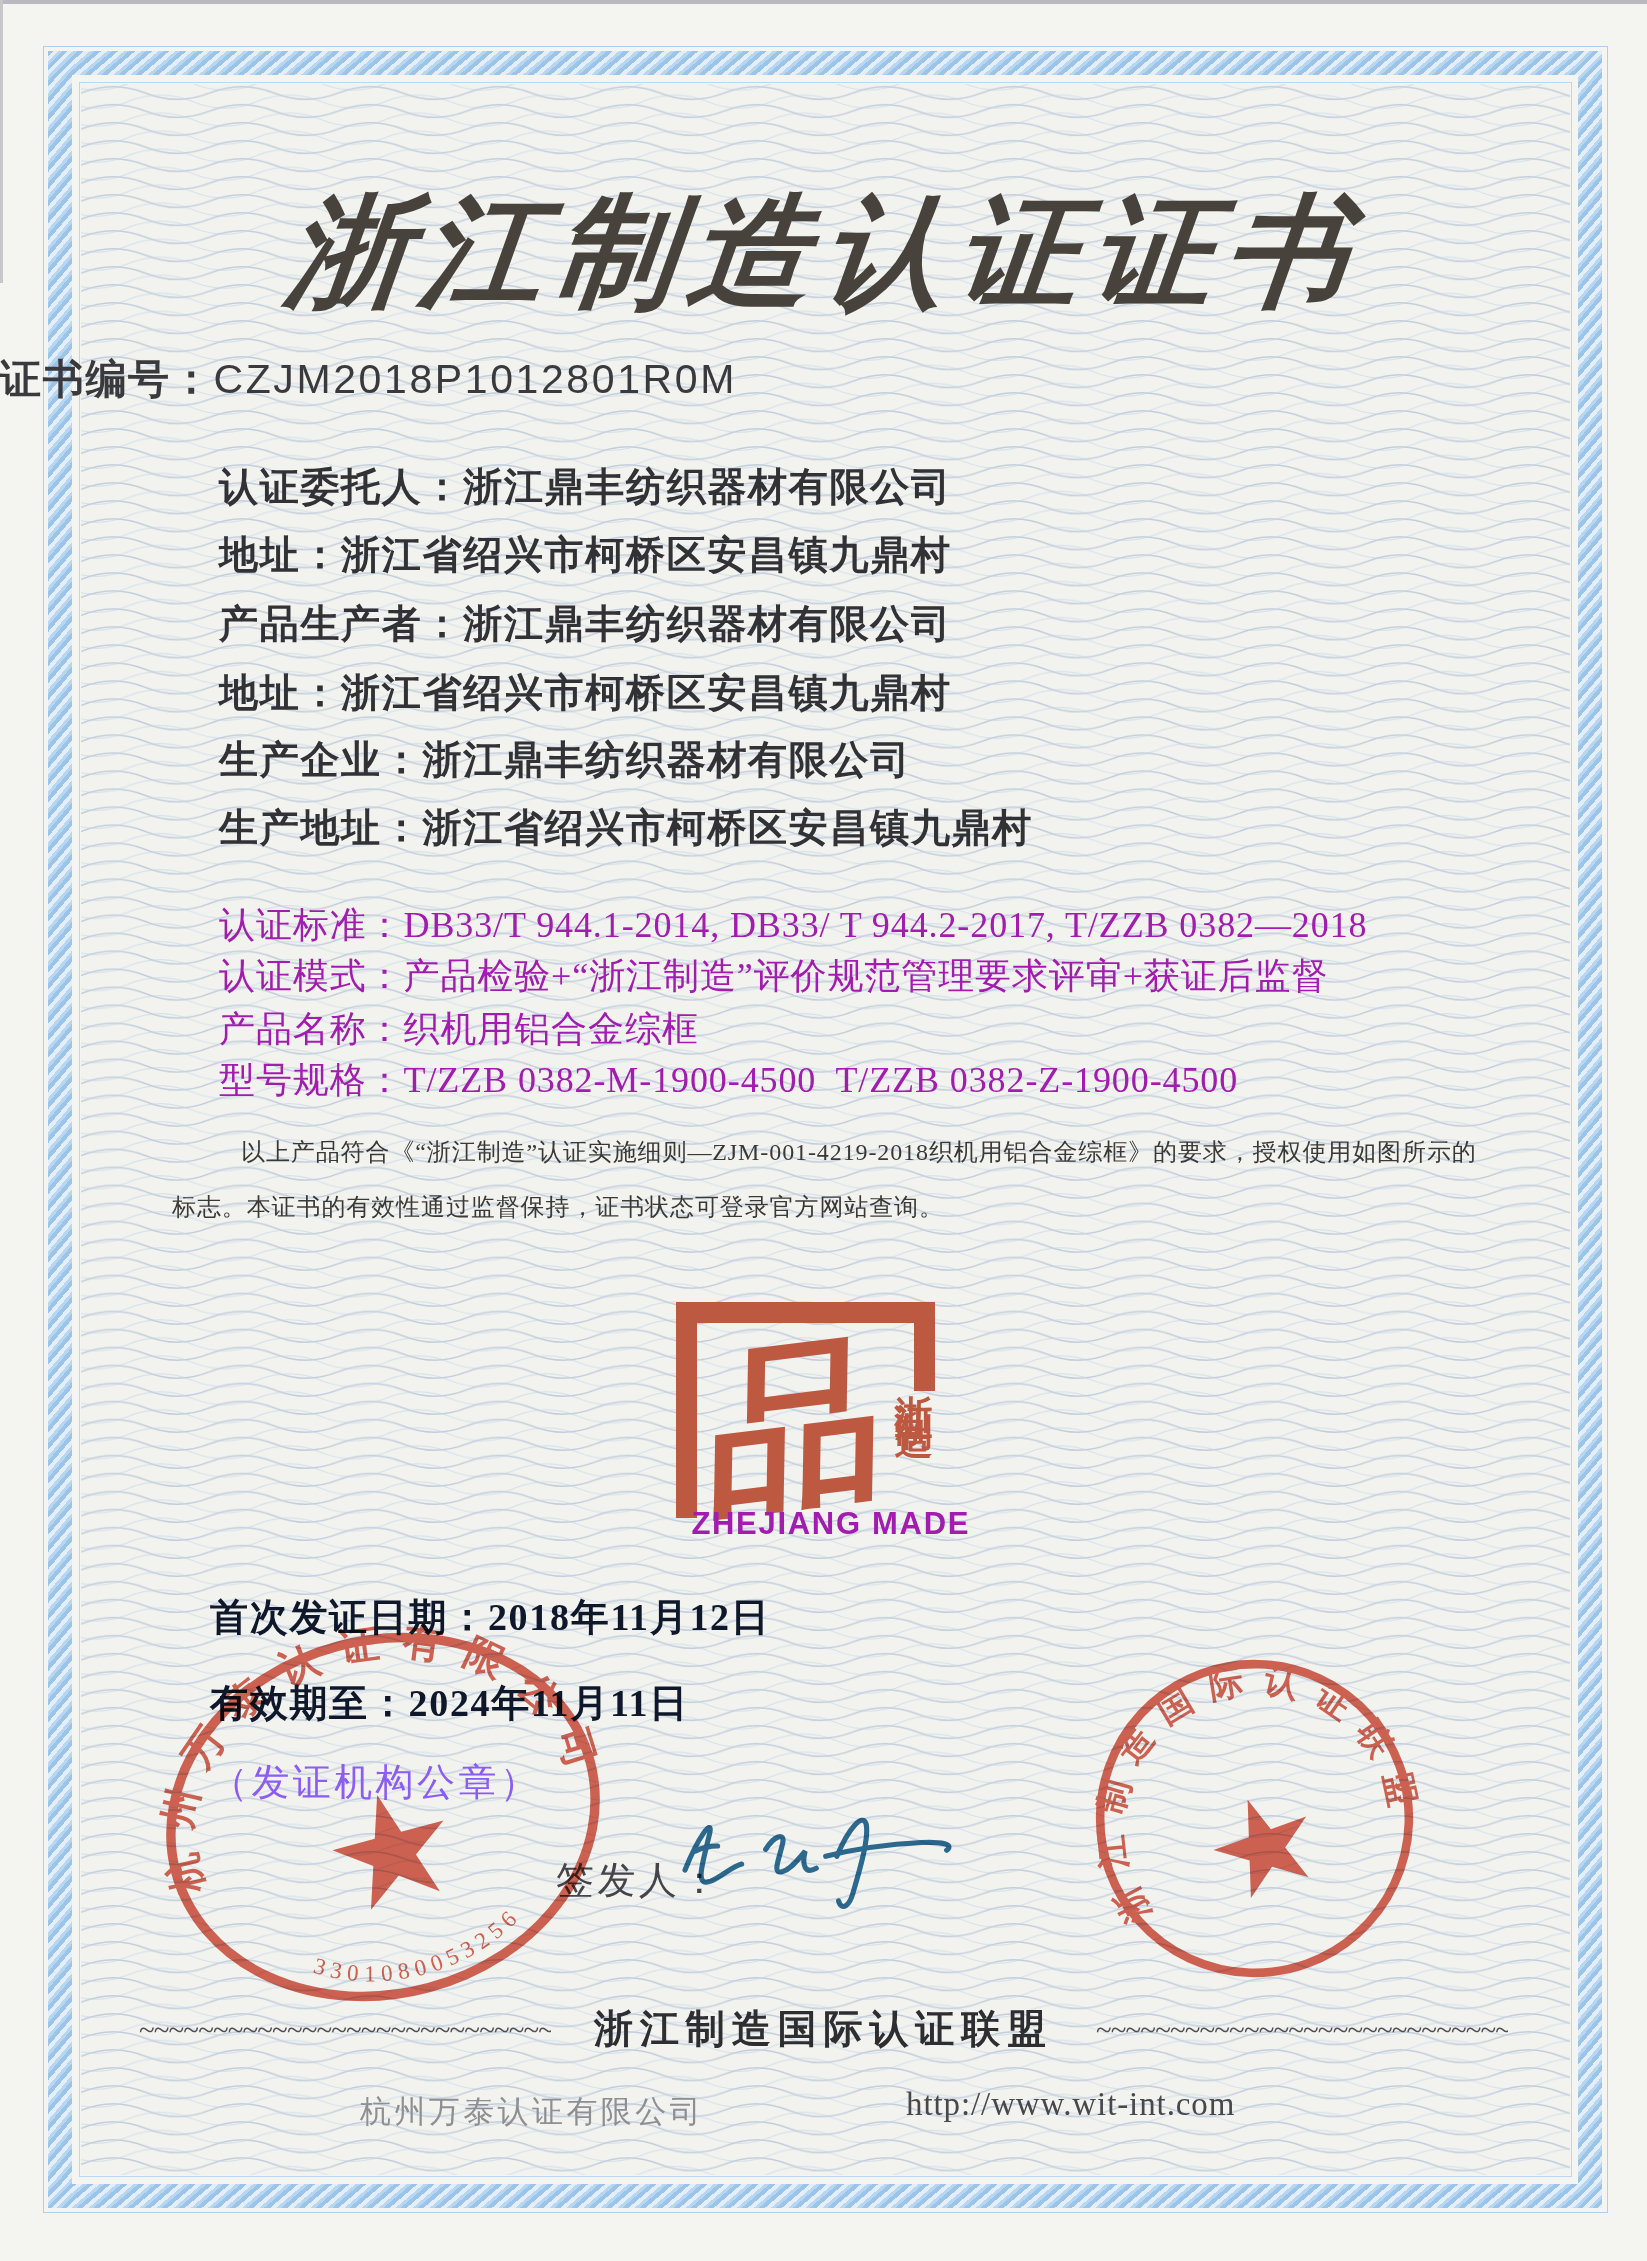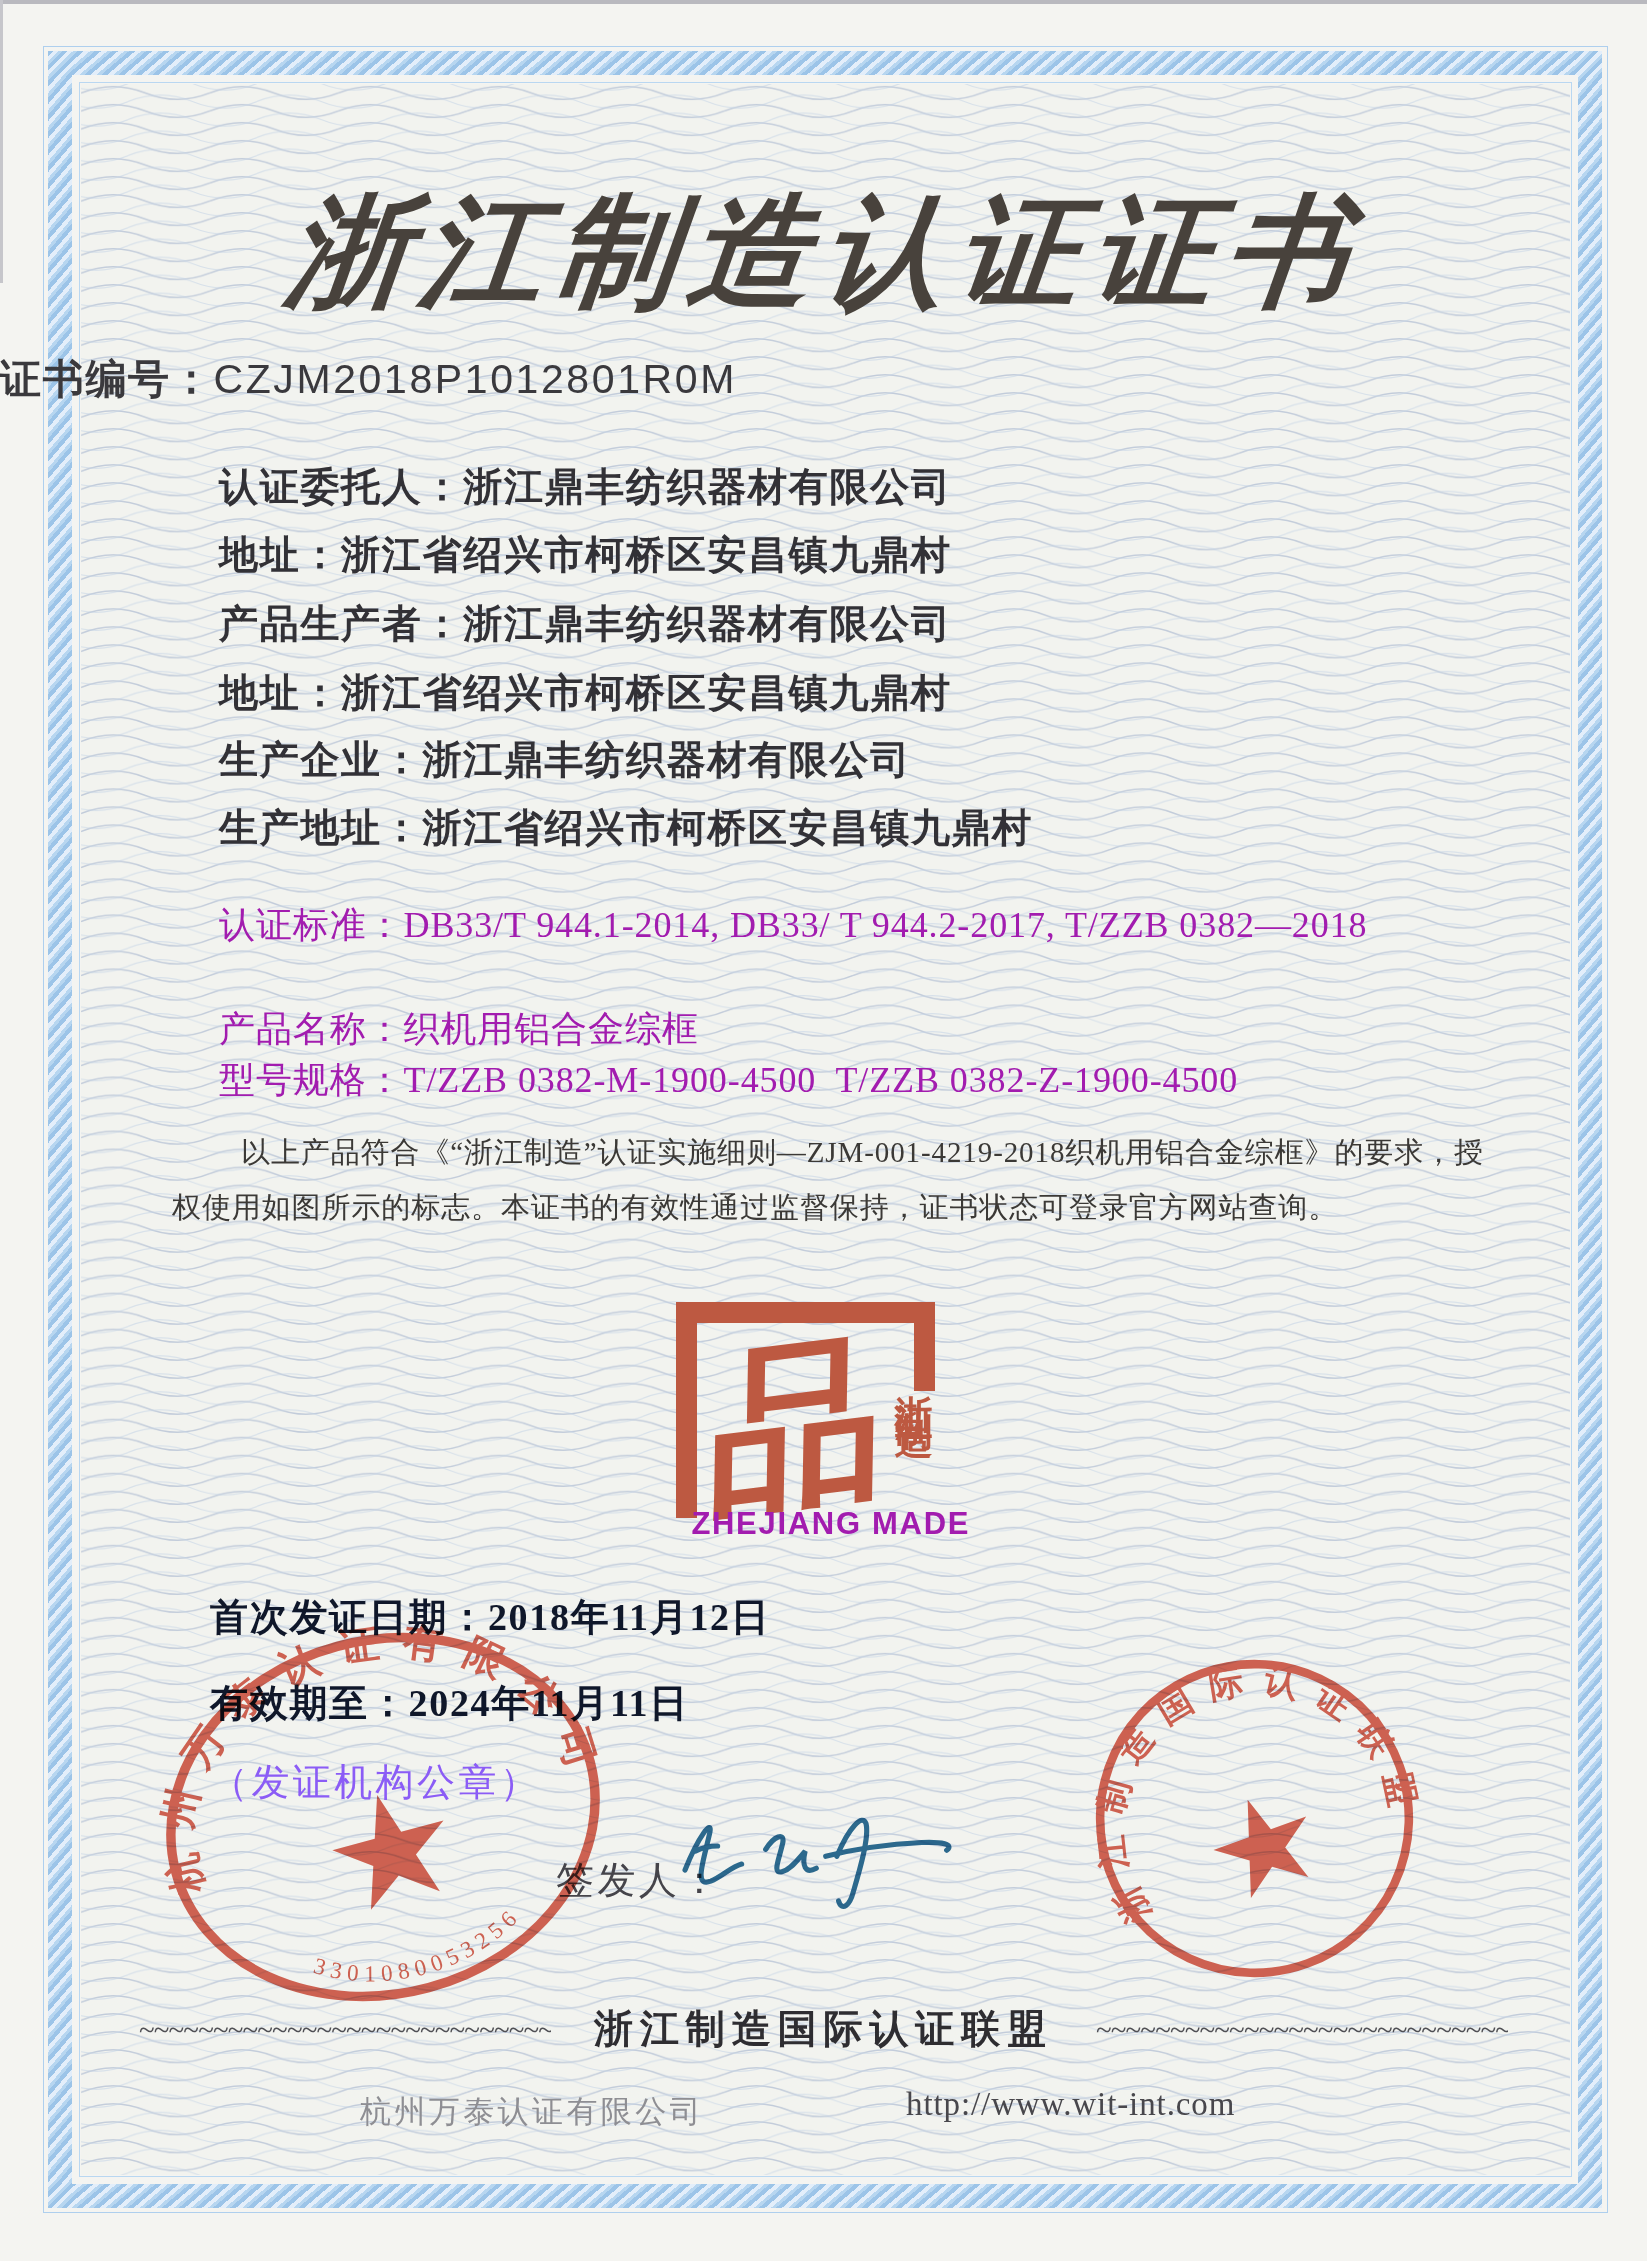"认证模式：产品检验+“浙江制造”评价规范管理要求评审+获证后监督" div.abs { html: none -> <div><span>认证模式：</span><span>产品检验+“浙江制造”评价规范管理要求评审+获证后监督</span></div> }
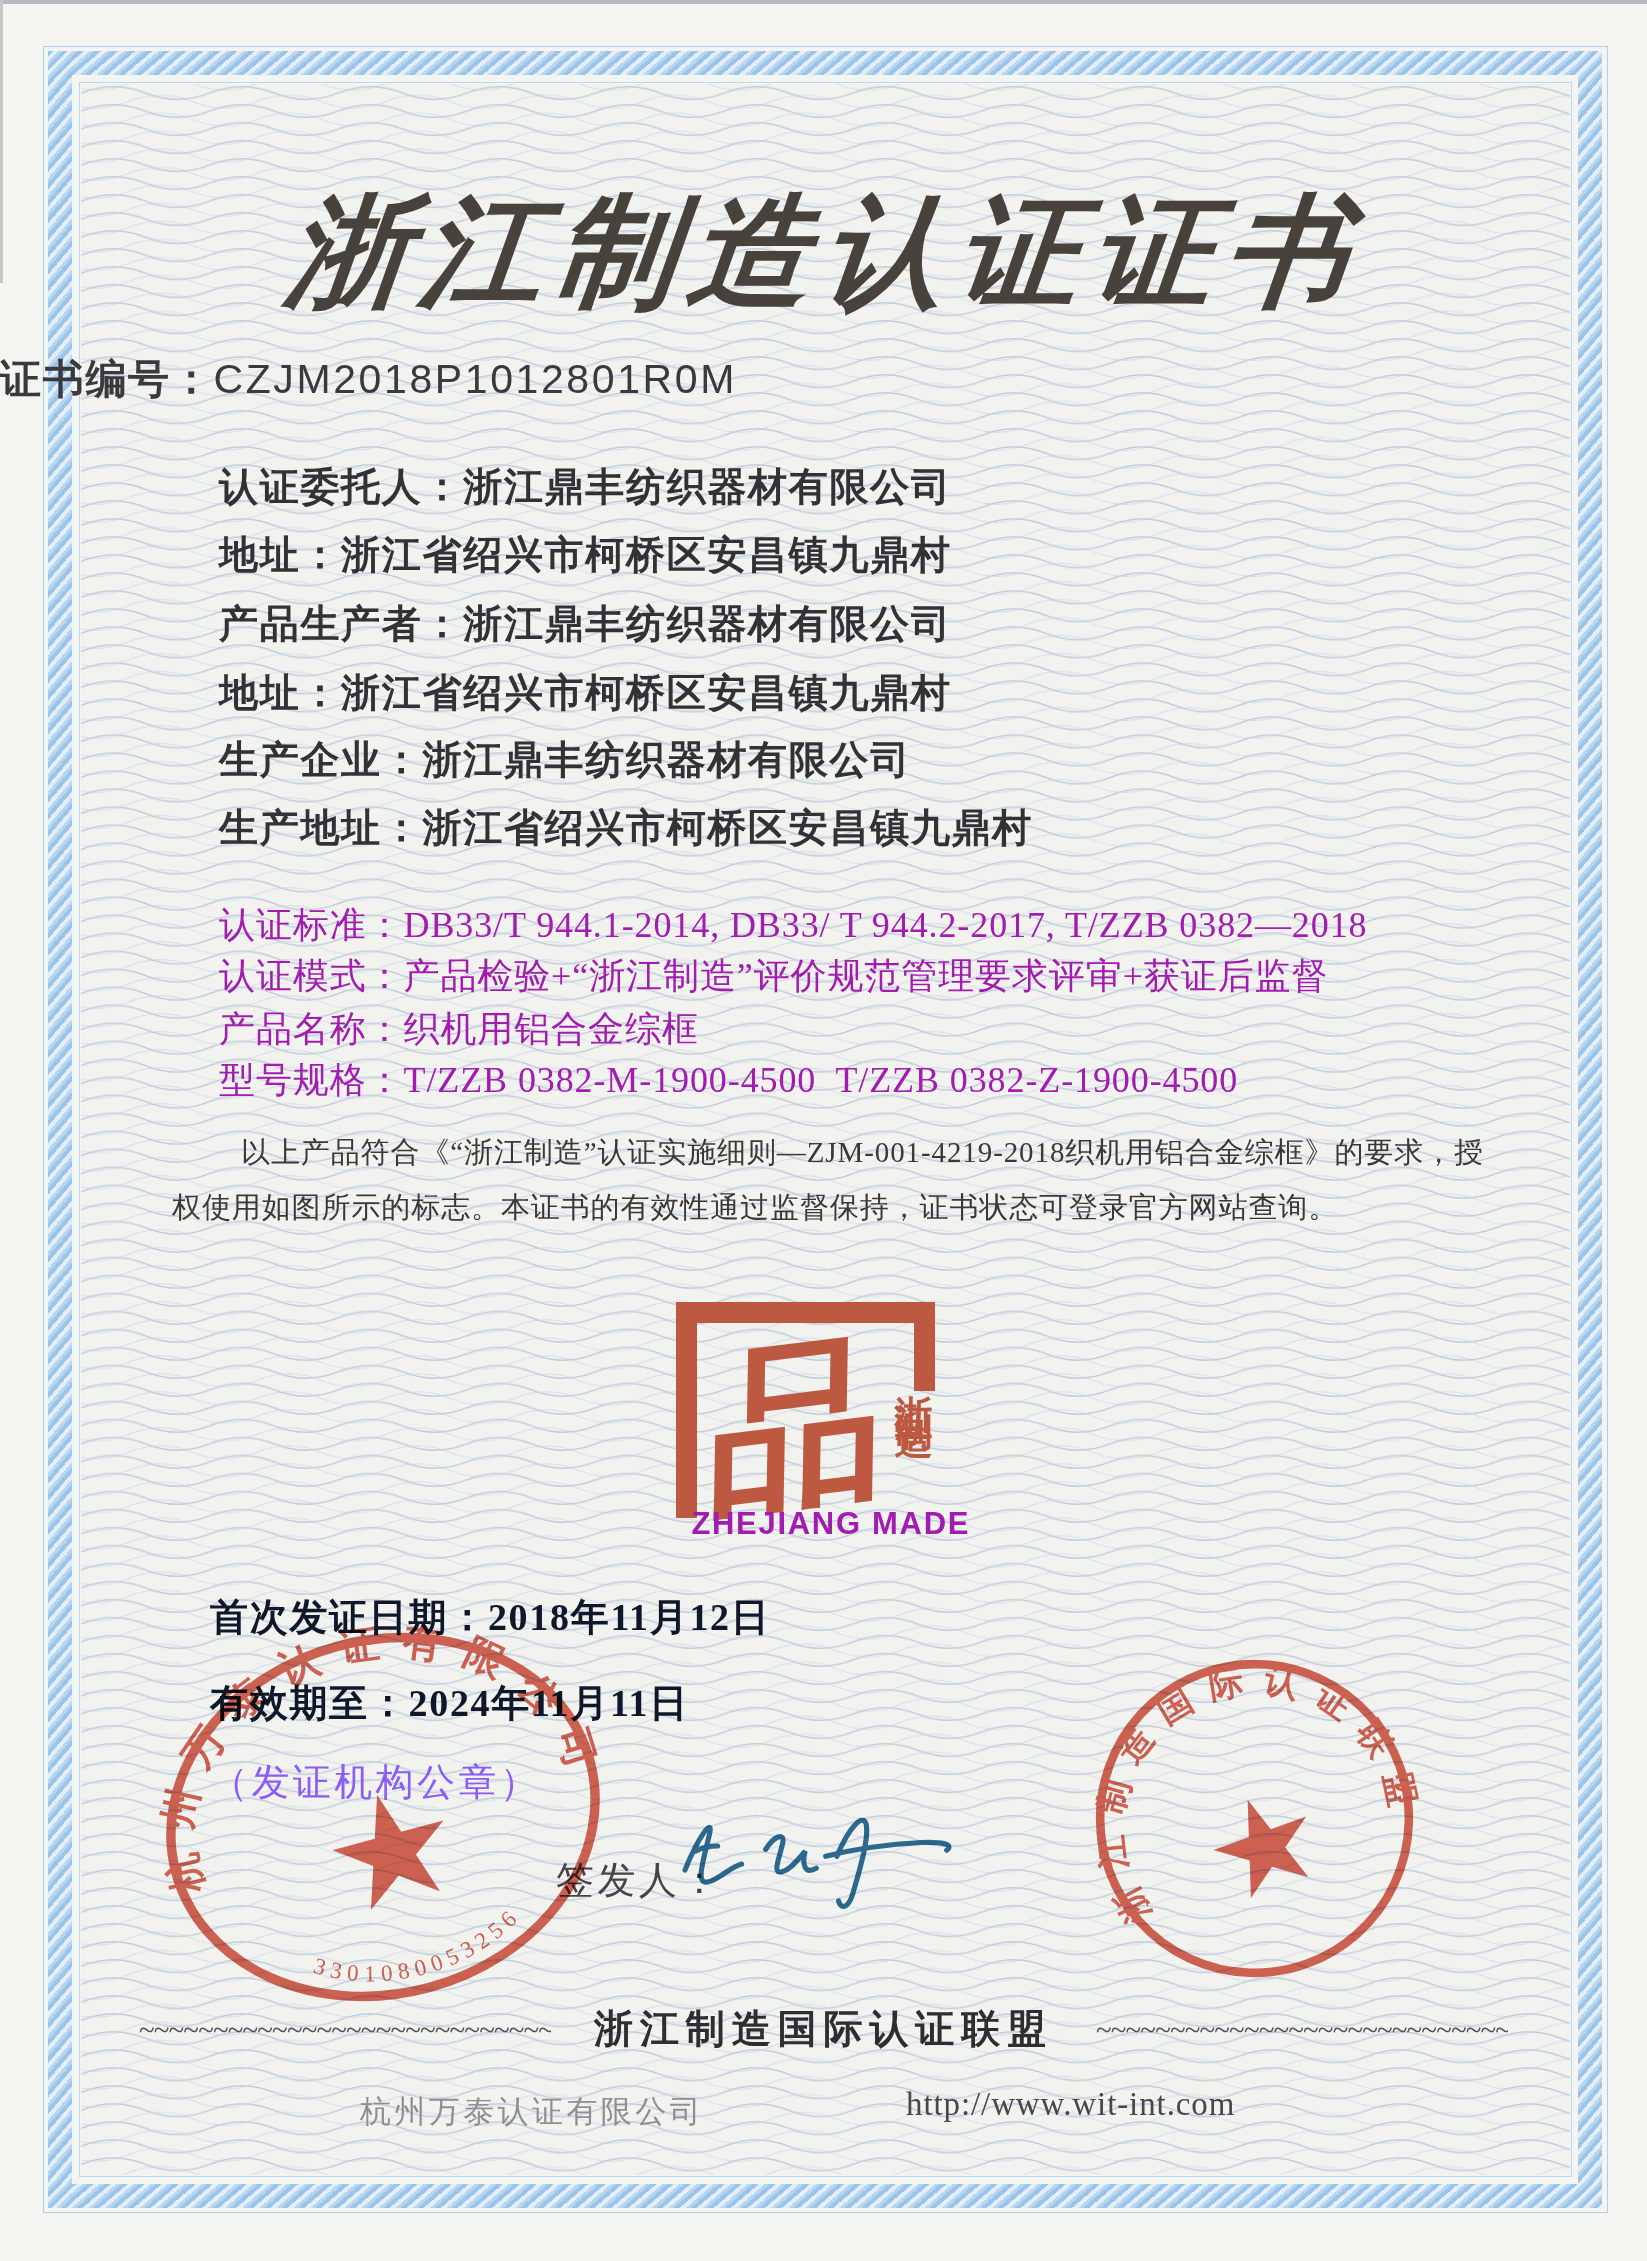"以上产品符合《“浙江制造”认证实施细则—ZJM-001-4219-2018织机用" .statement { font-size: 29px -> 24px }
